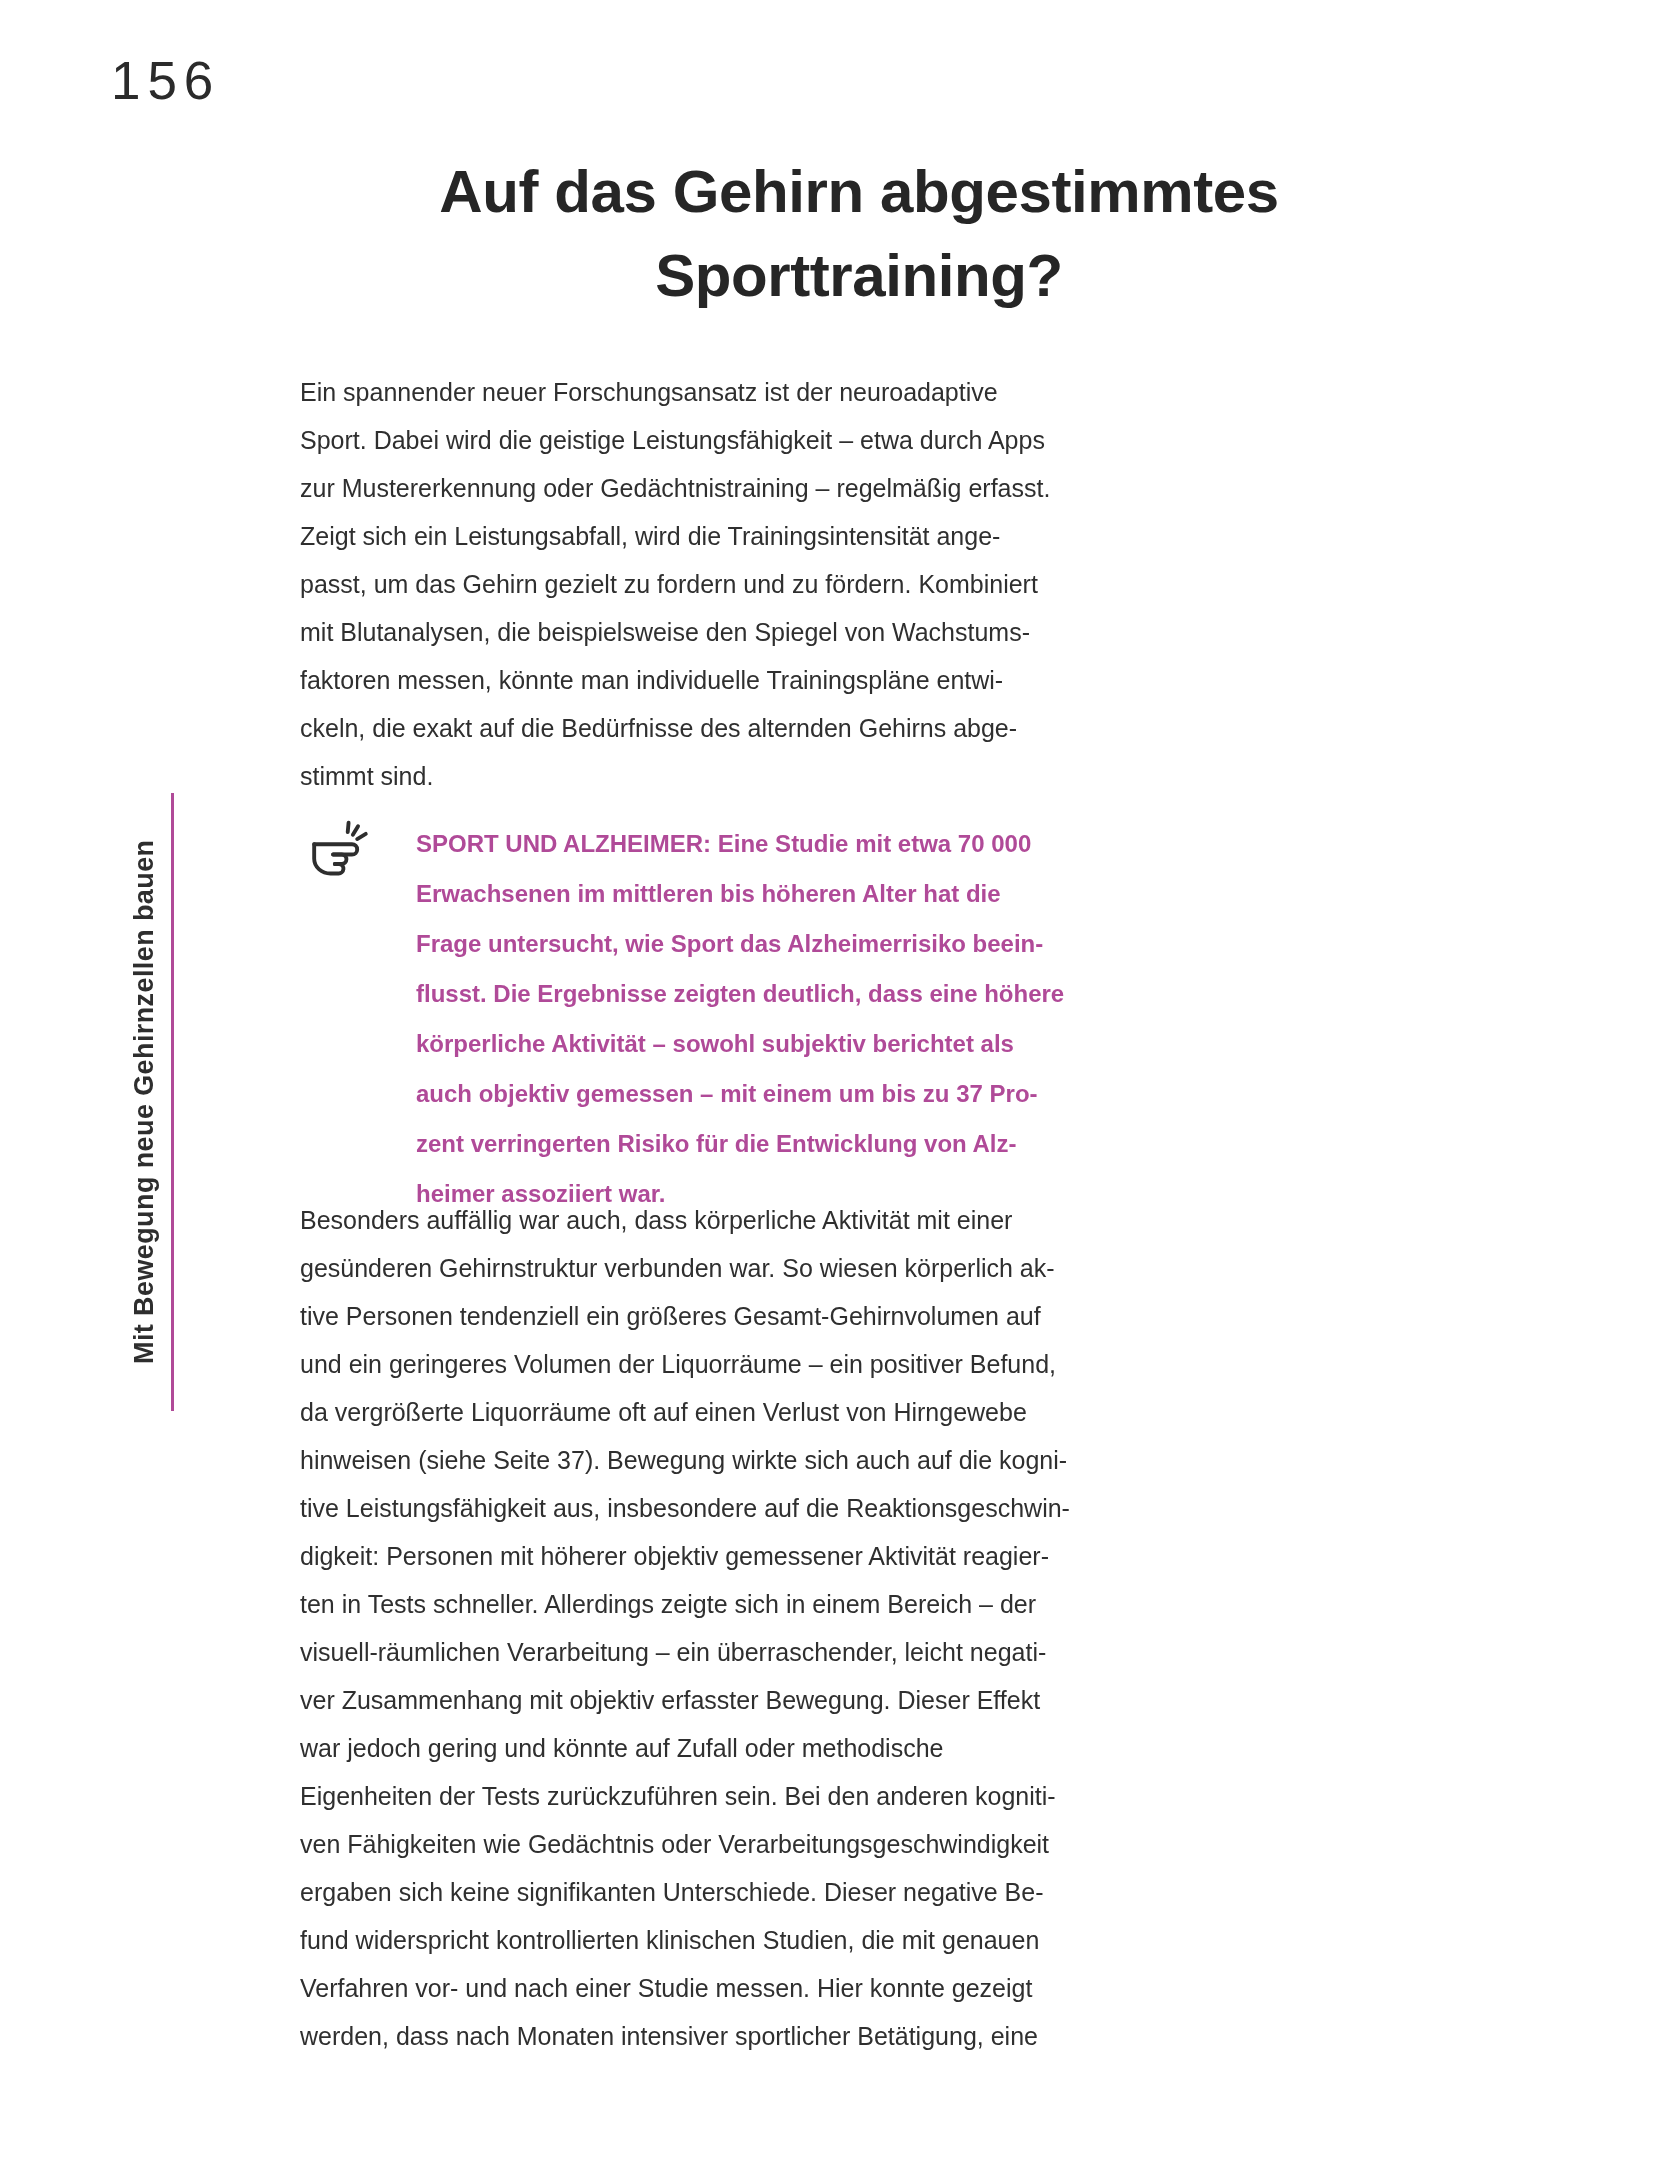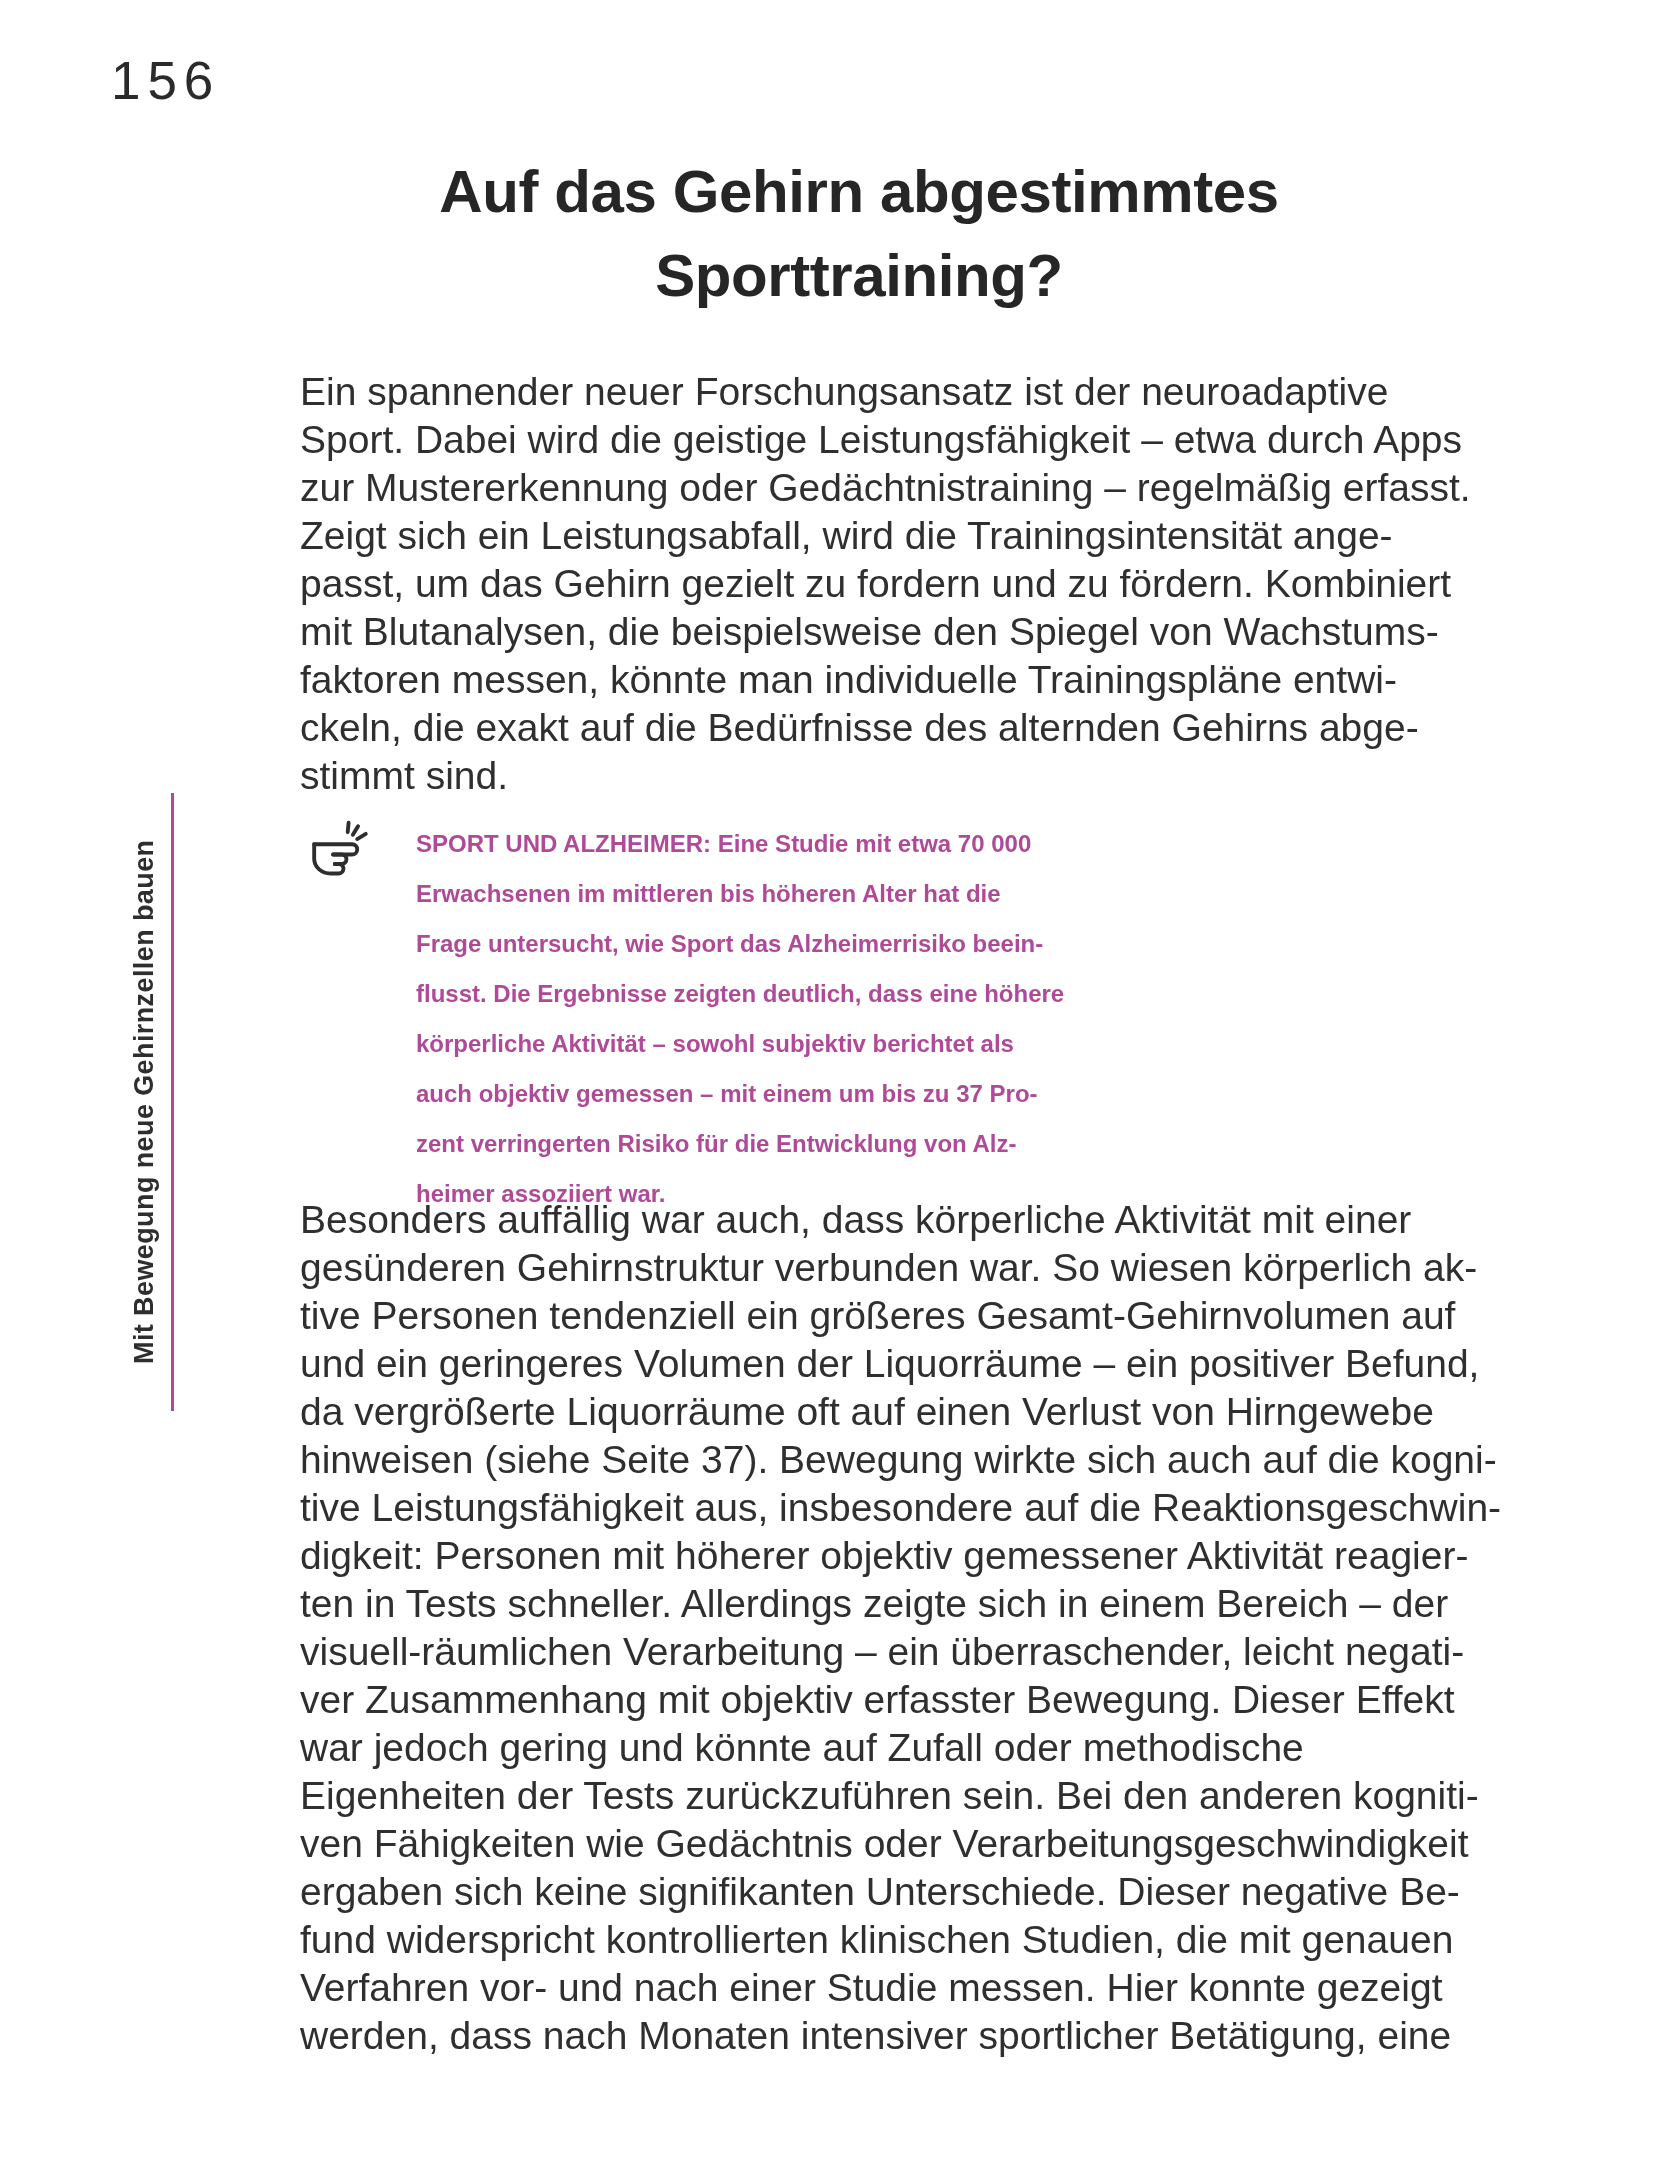"Ein spannender neuer Forschungsansatz" .body-text { font-size: 39px -> 25px }
